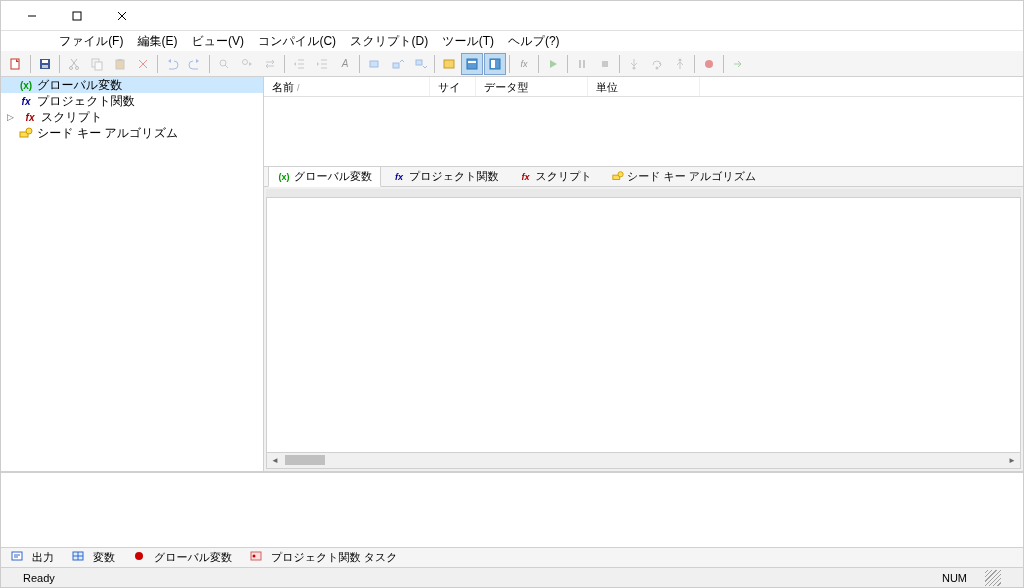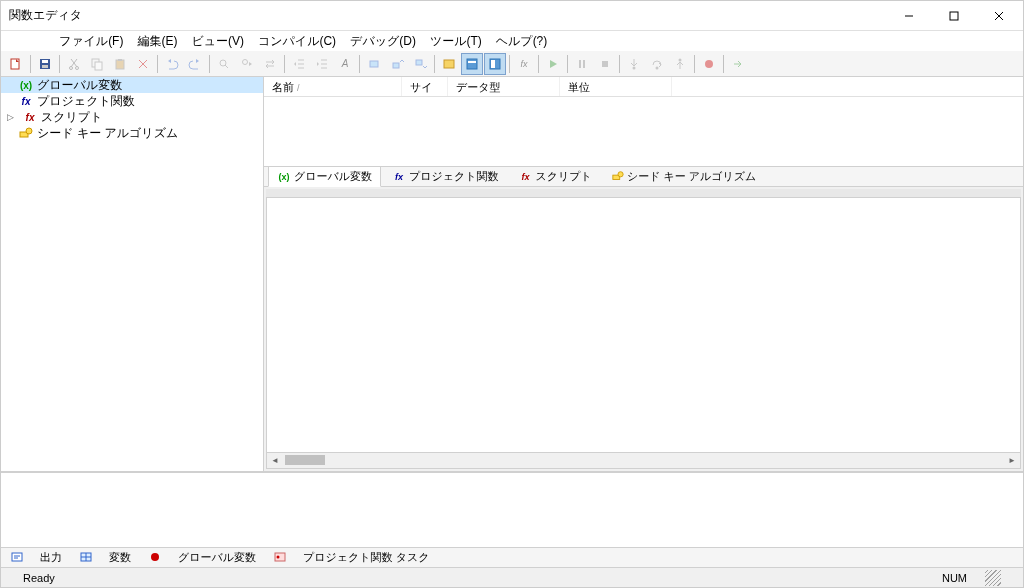"関数エディタ" span.titlebar-text { html: <span>関数エディタ</span> -> none }
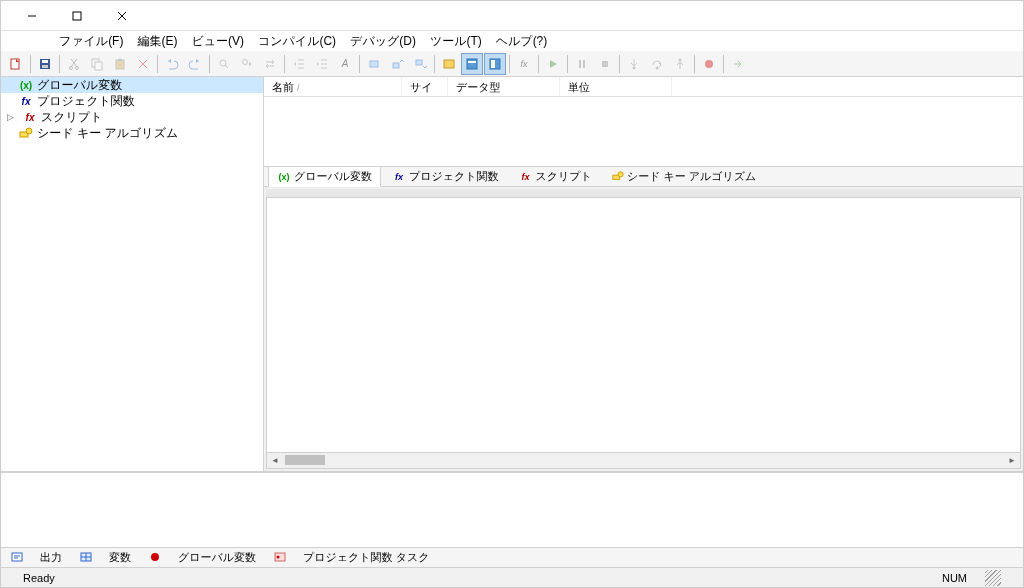"デバッグ(D)" span.menu-item { text: デバッグ -> スクリプト }
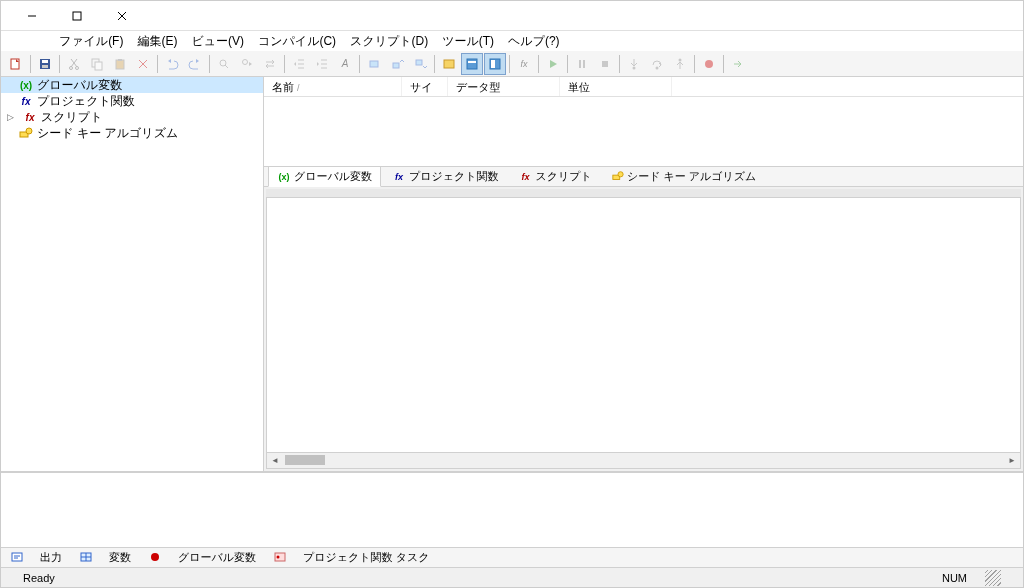"名前 /" .col-name { width: 138px -> 166px }
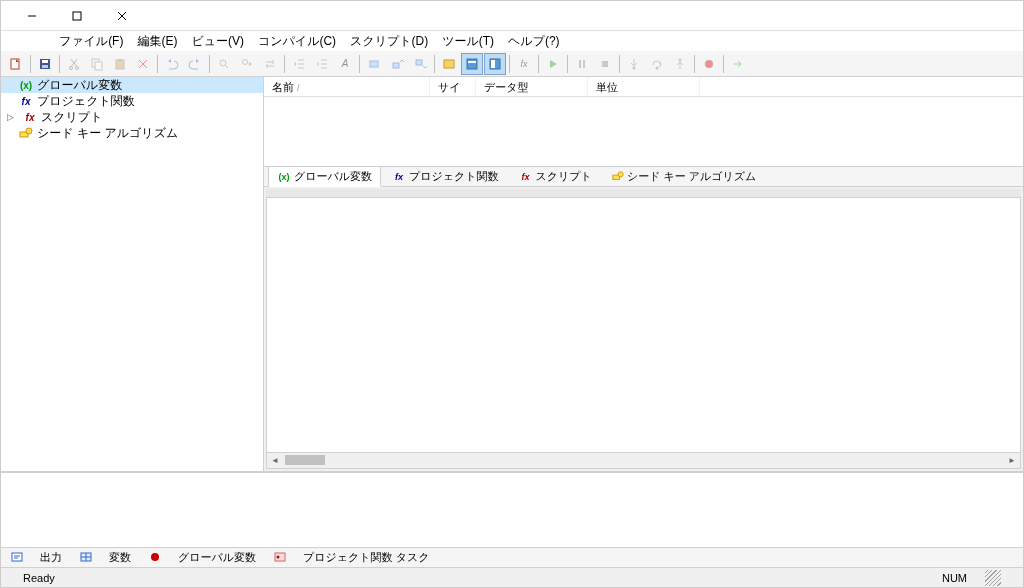"出力" .bottom-tab { align-items: center -> flex-start; gap: 17px -> 9px }
